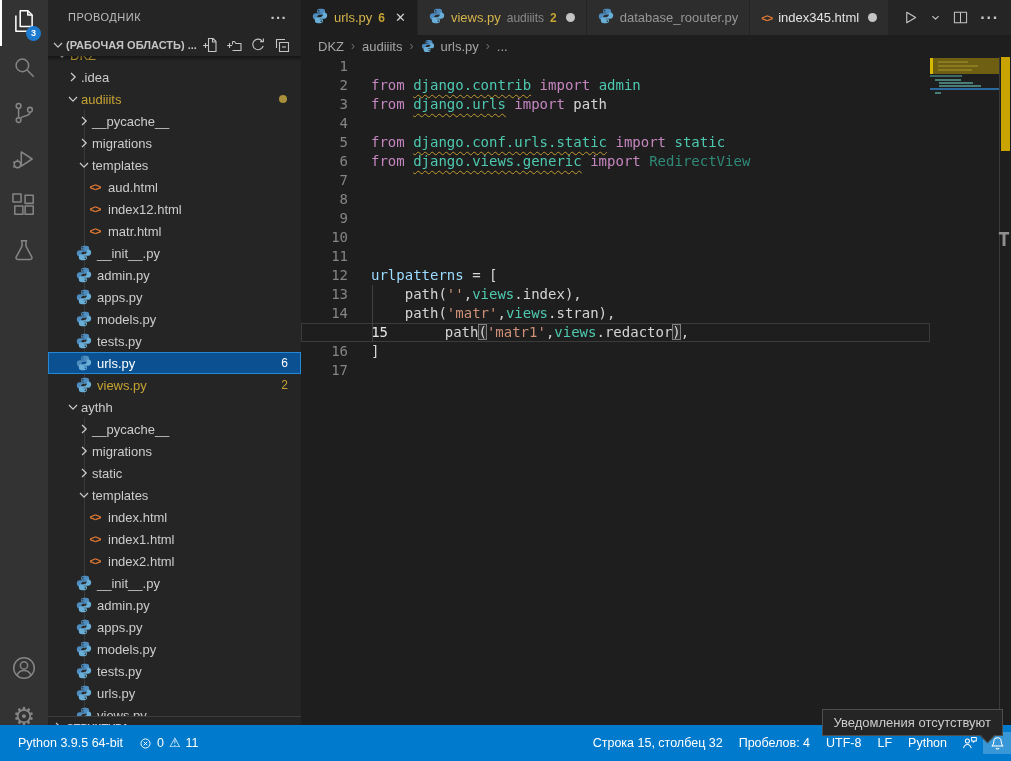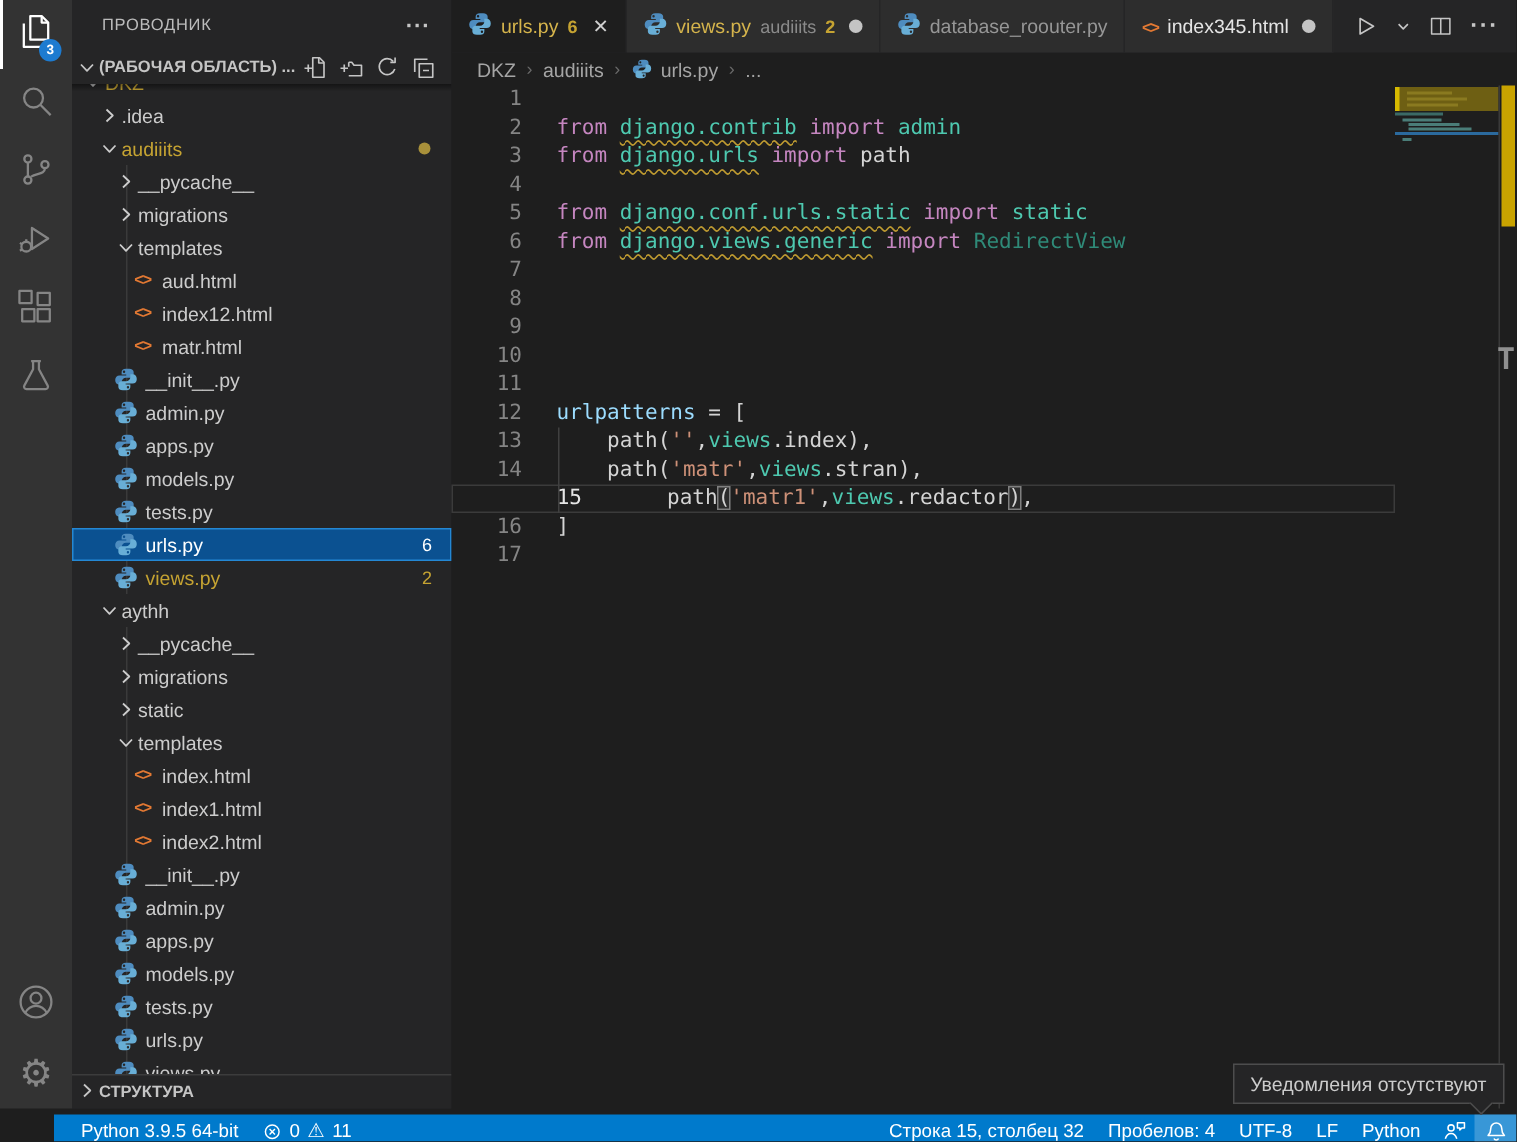"Python 3.9.5 64-bit" #statusbar { align-items: flex-start -> center; height: 18px -> 36px; margin-left: 36px -> none }
